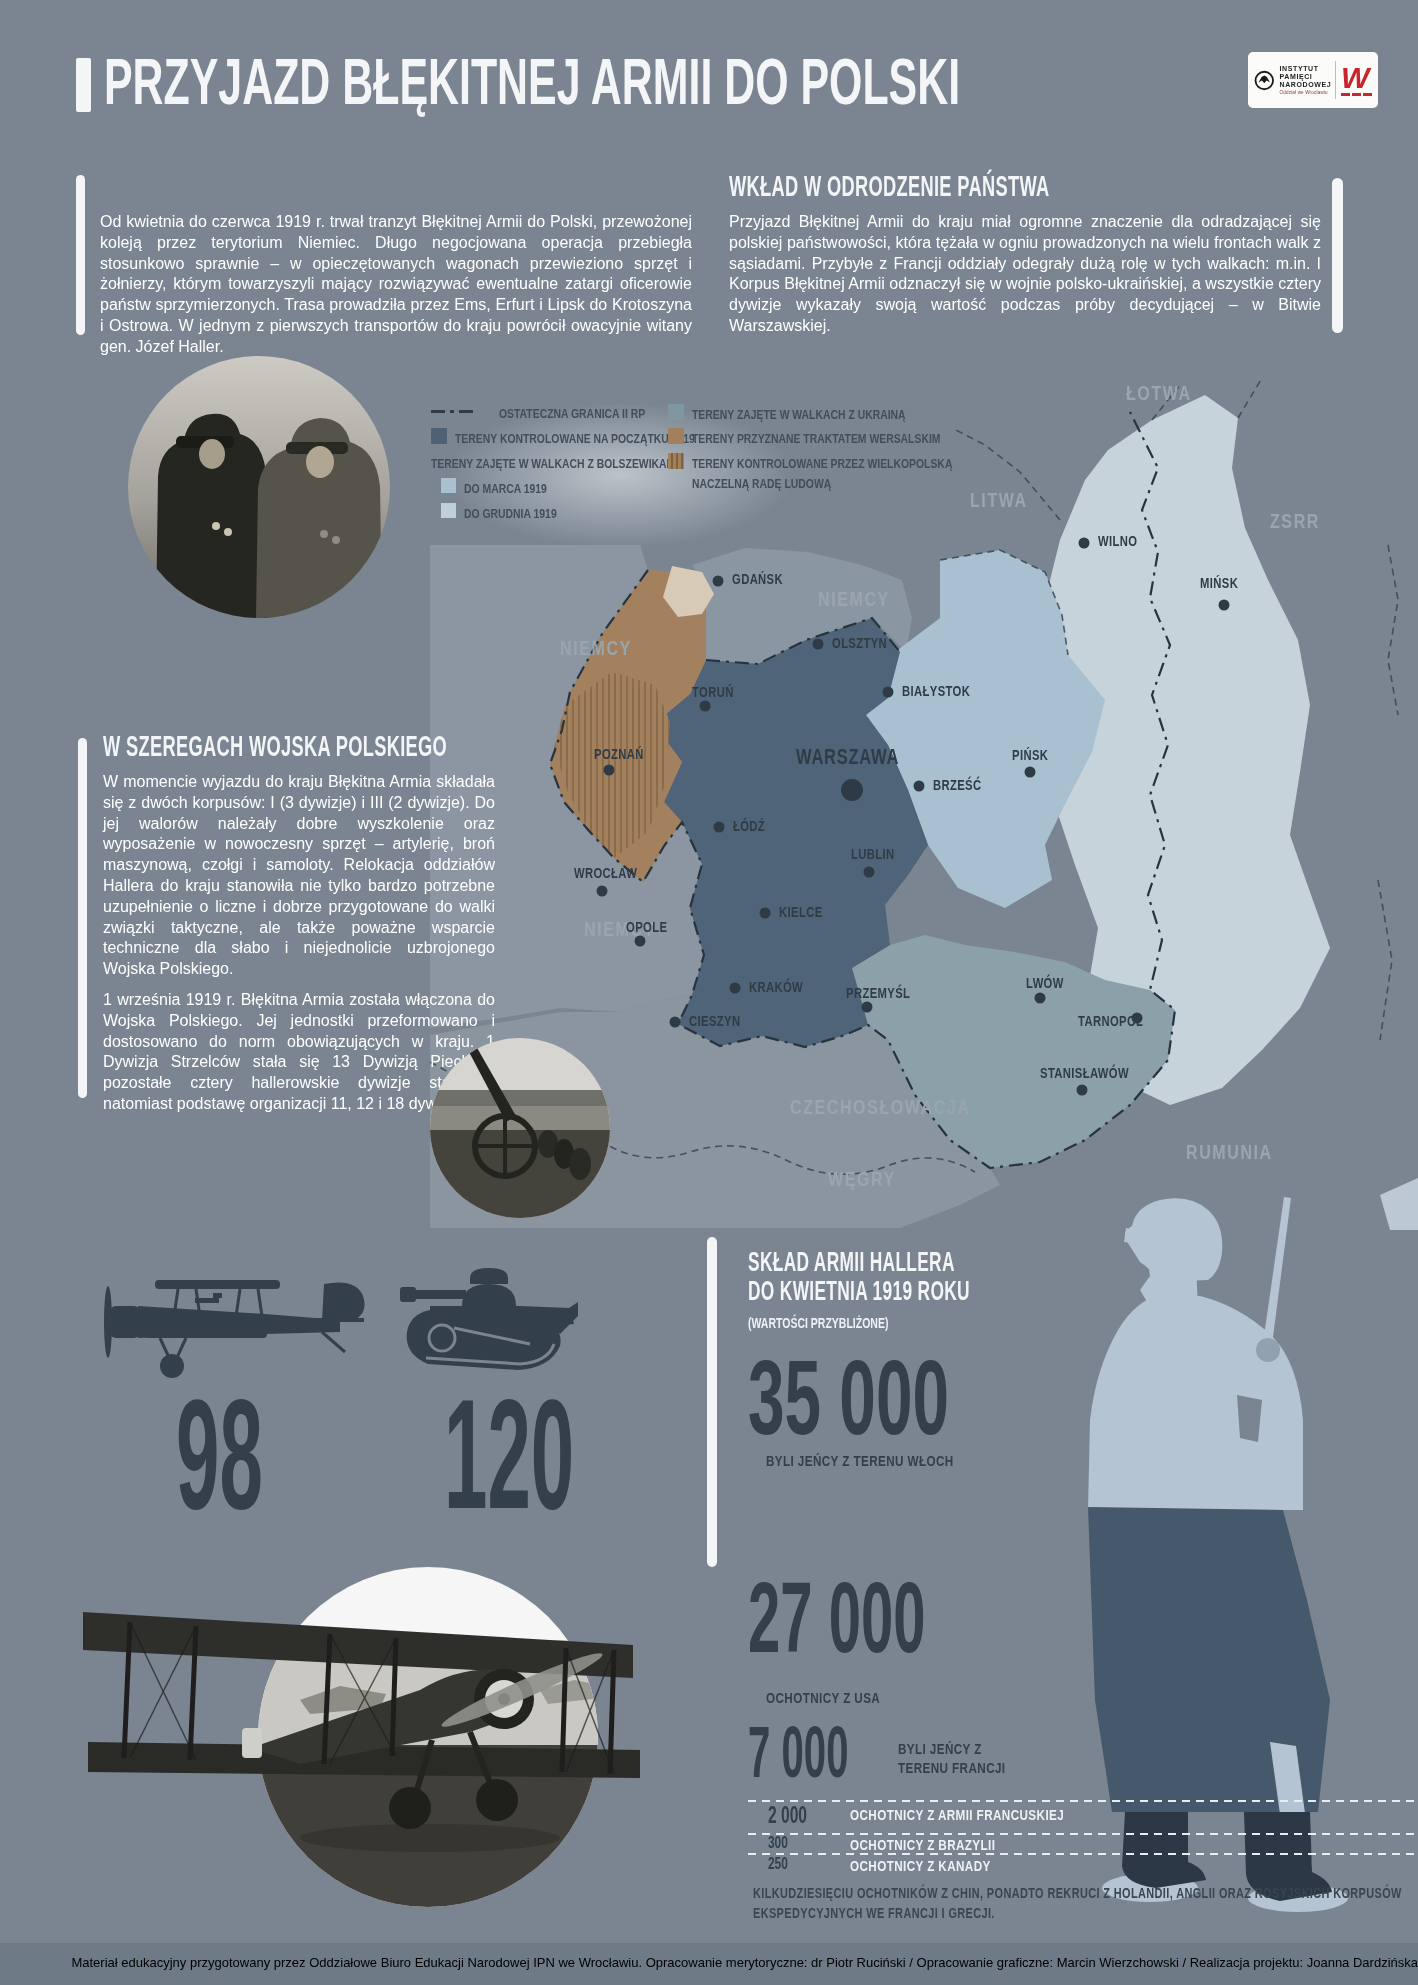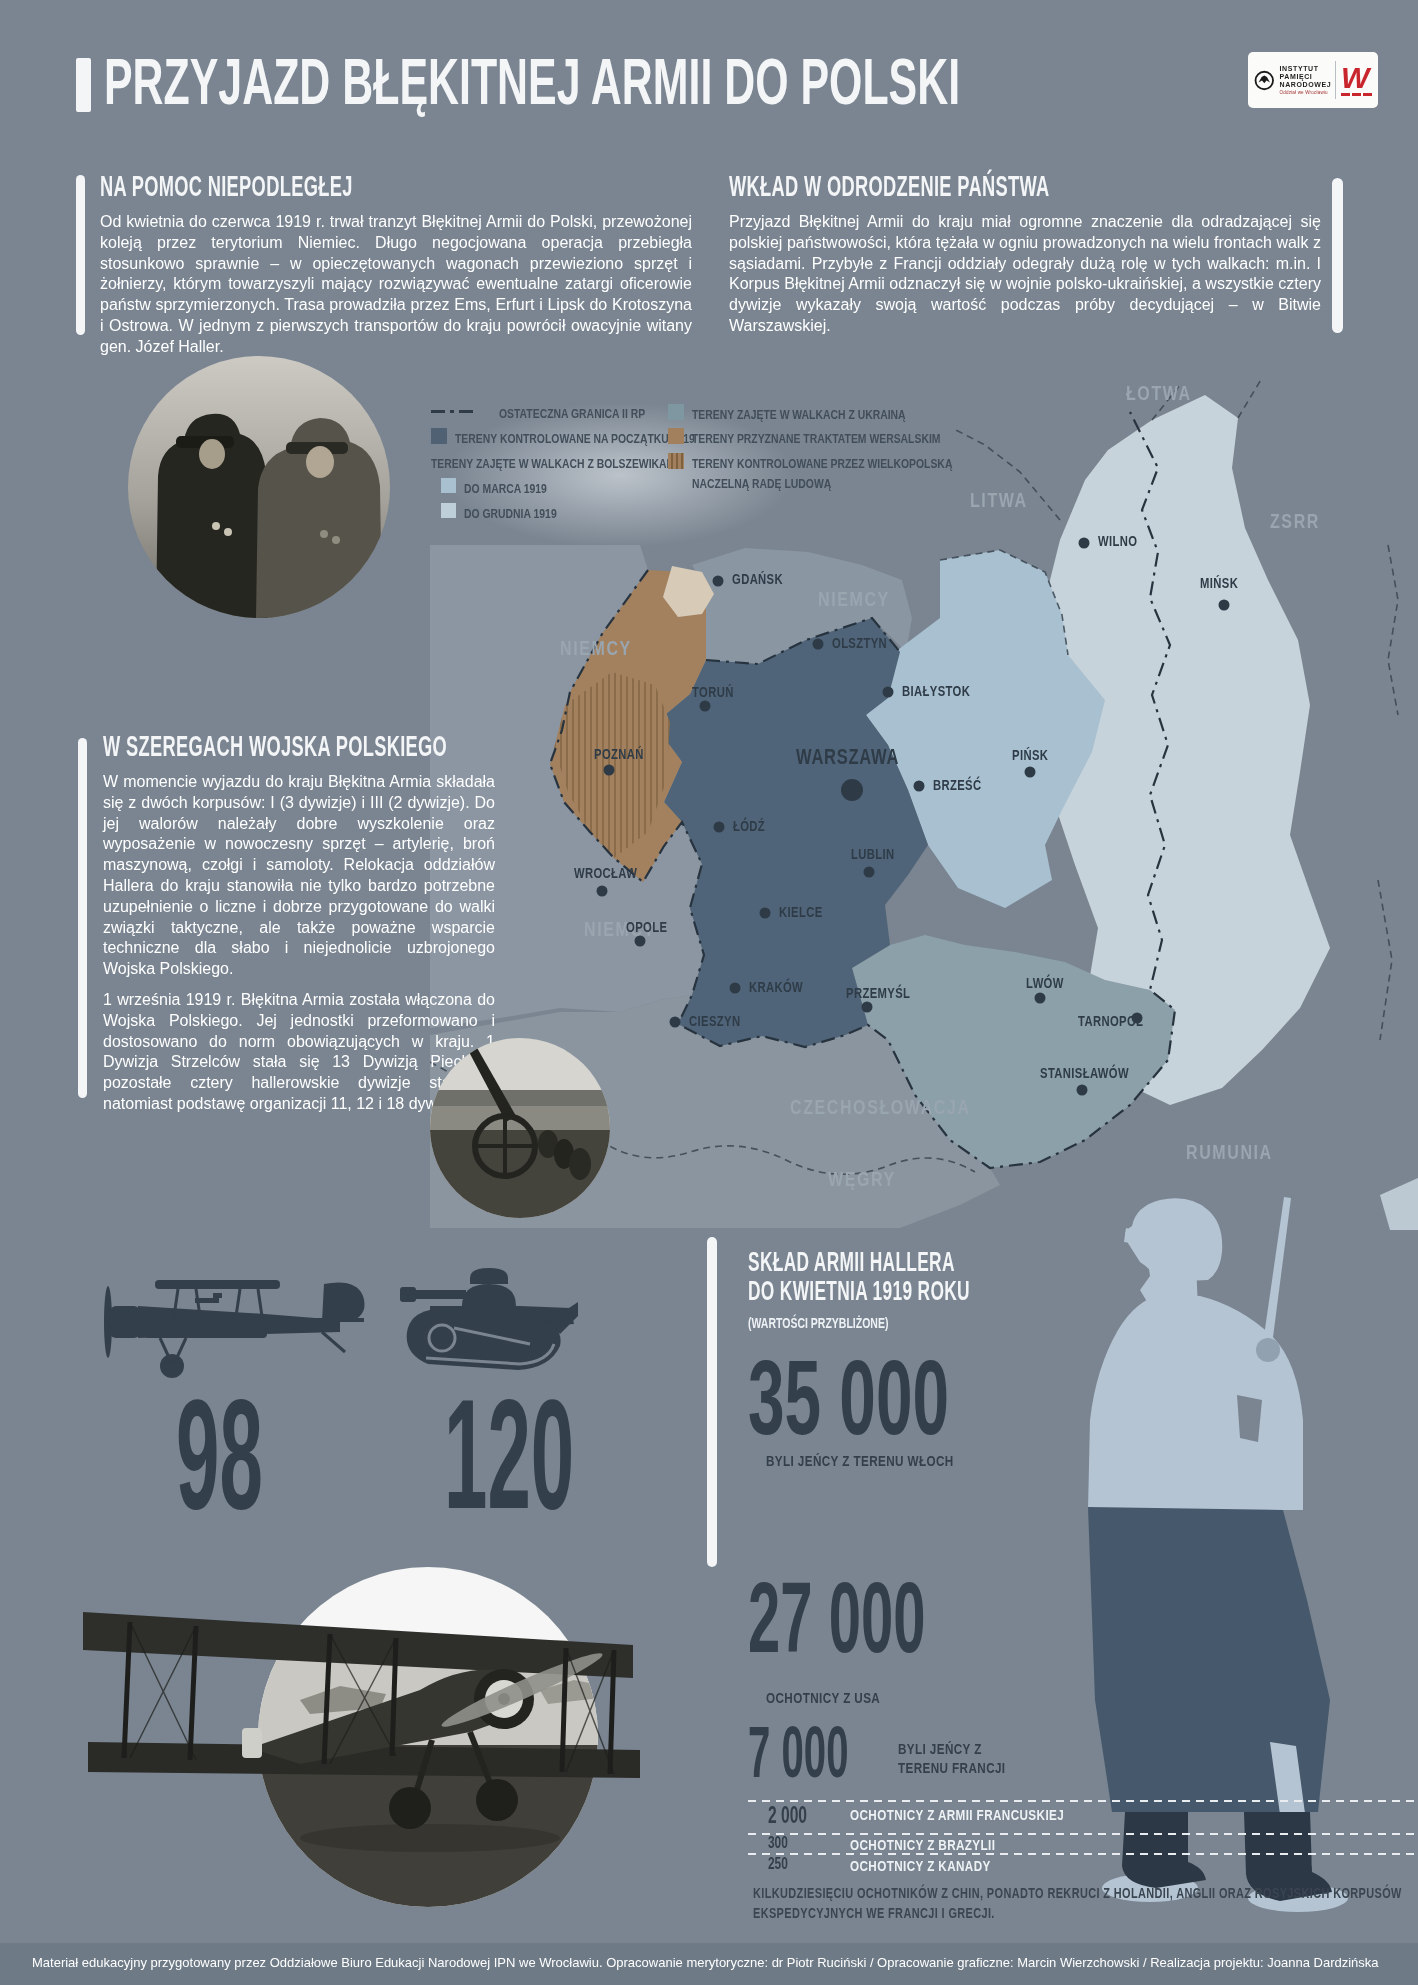"NA POMOC NIEPODLEGŁEJ" div.abs { html: <div> <span>NA POMOC NIEPODLEGŁEJ</span> </div> -> none }
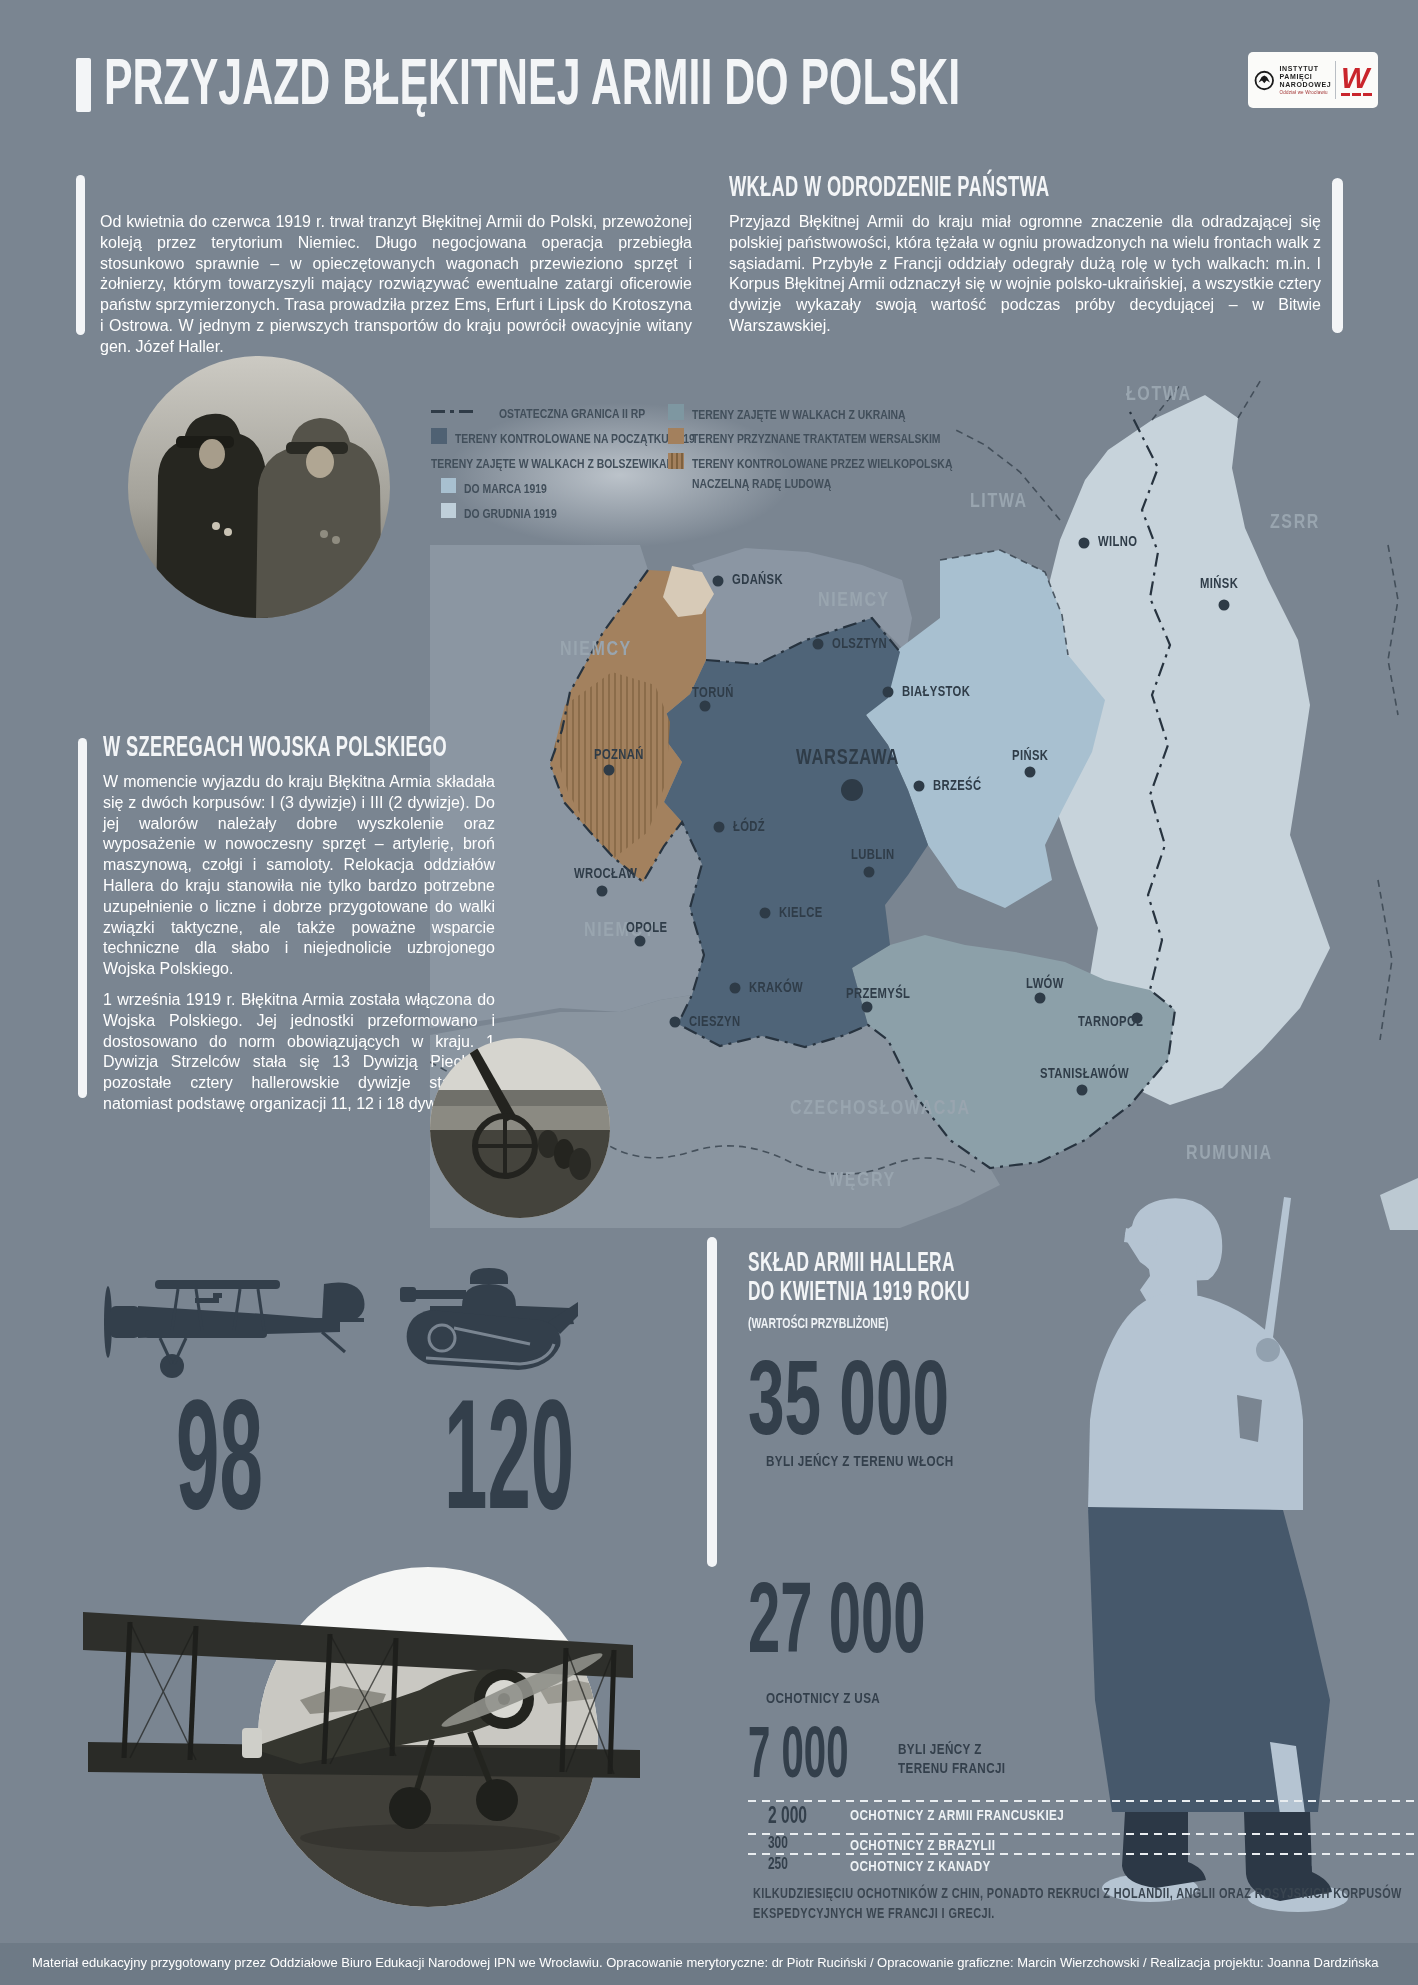"Materiał edukacyjny przygotowany przez" .footer-text { color: #ffffff -> #000000; margin-left: 32px -> none; text-align: left -> right }
